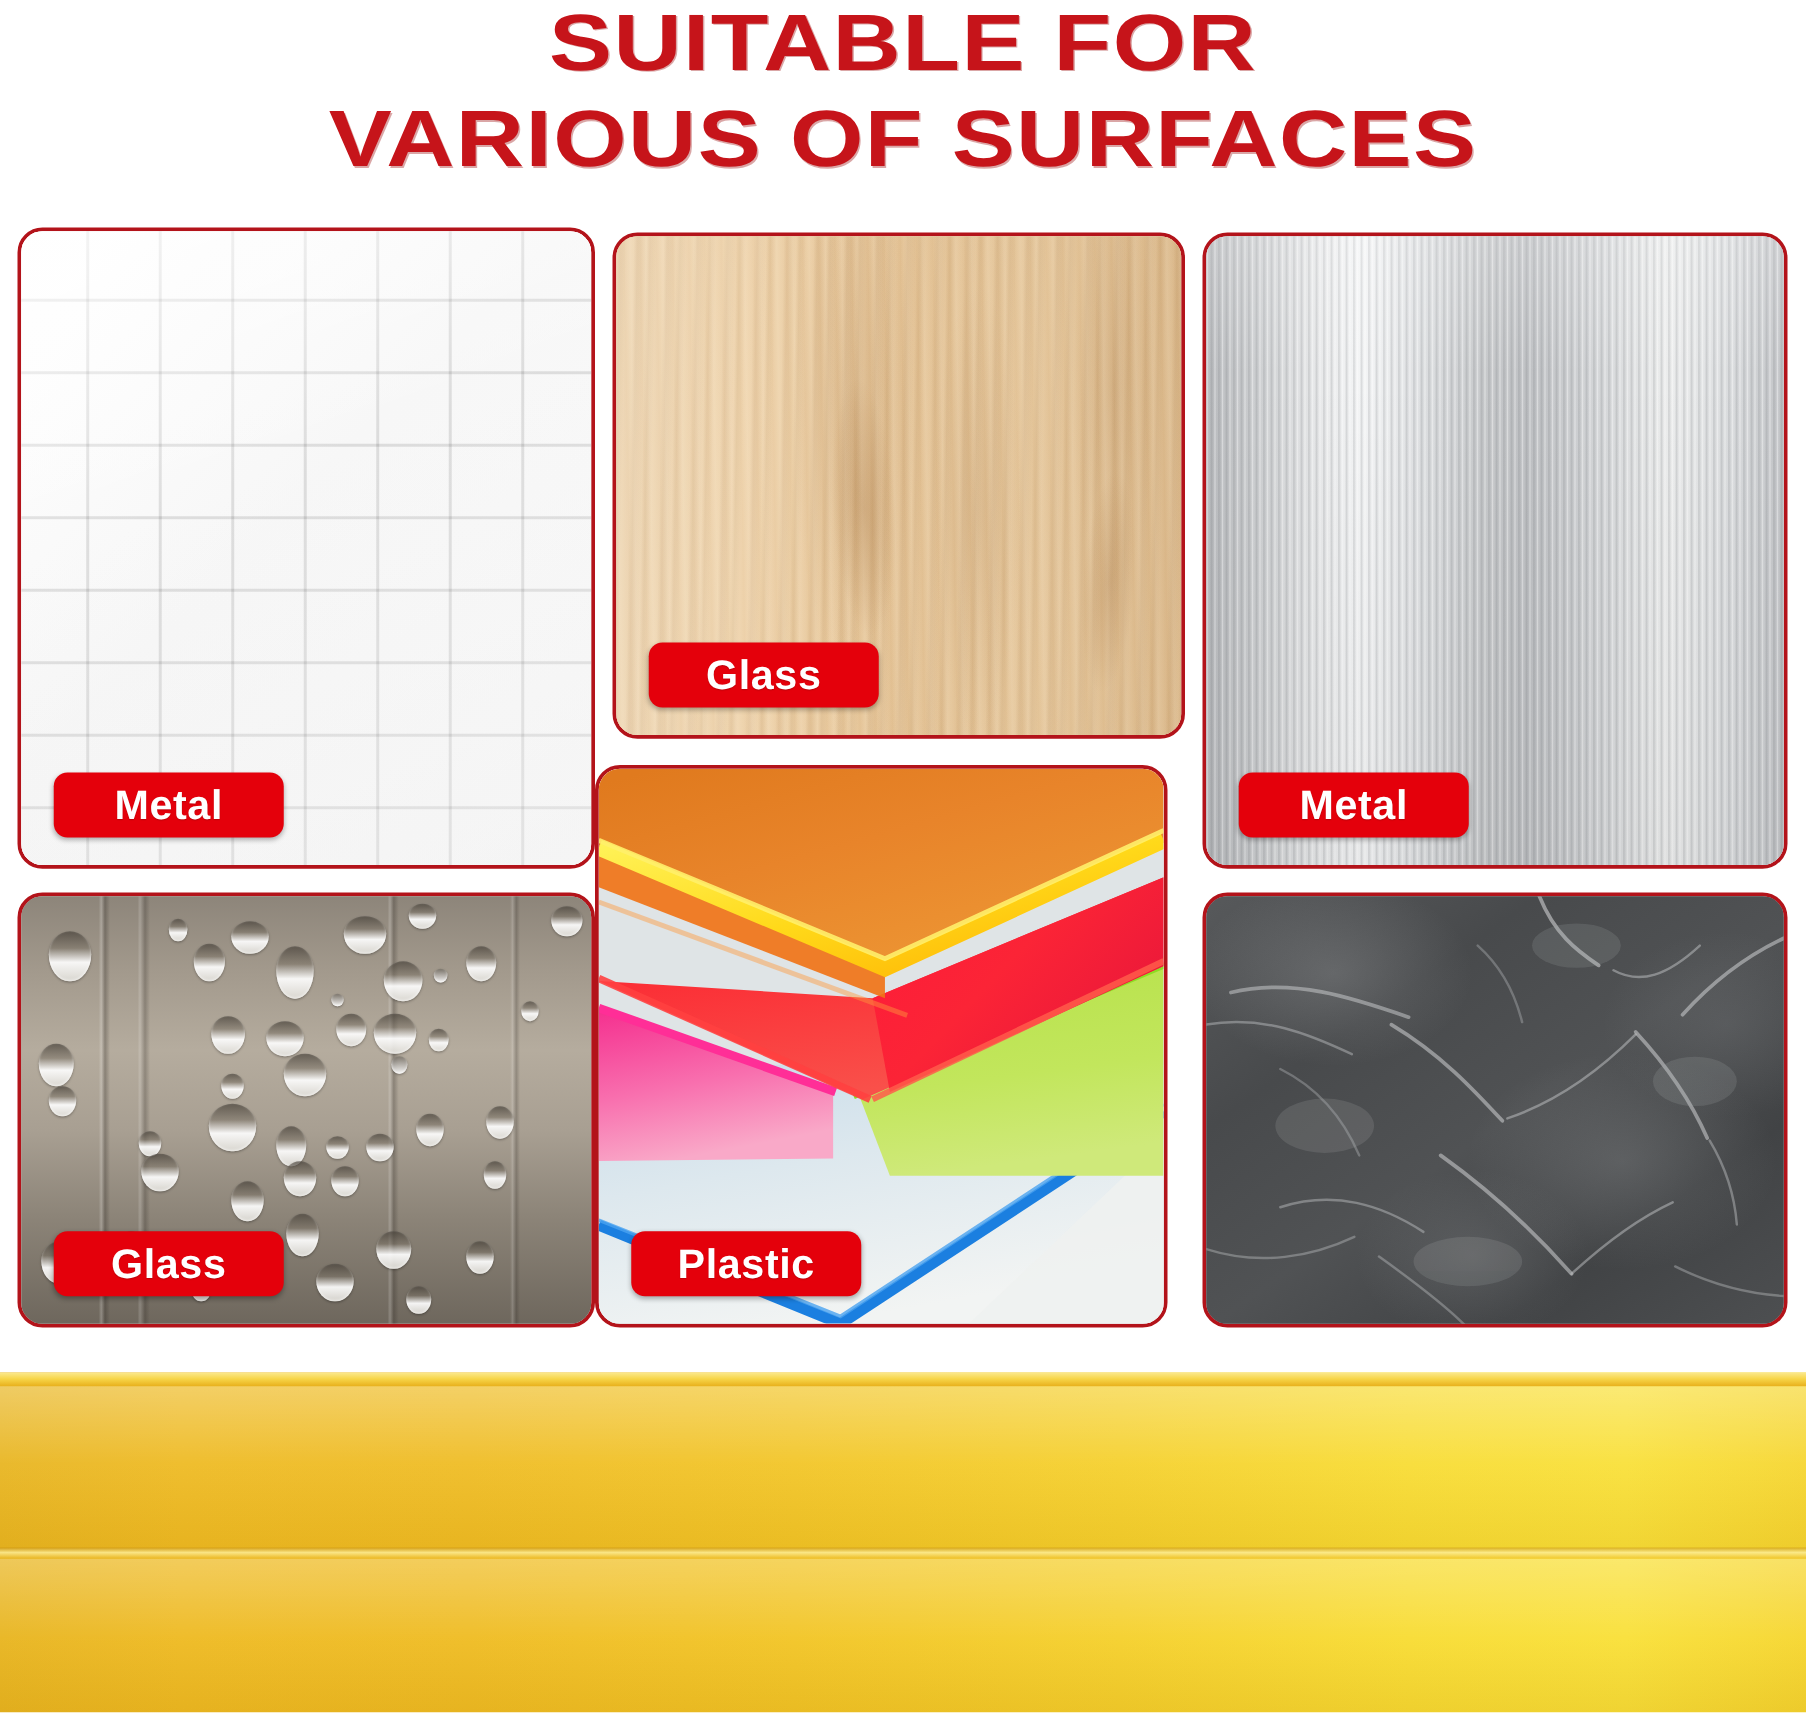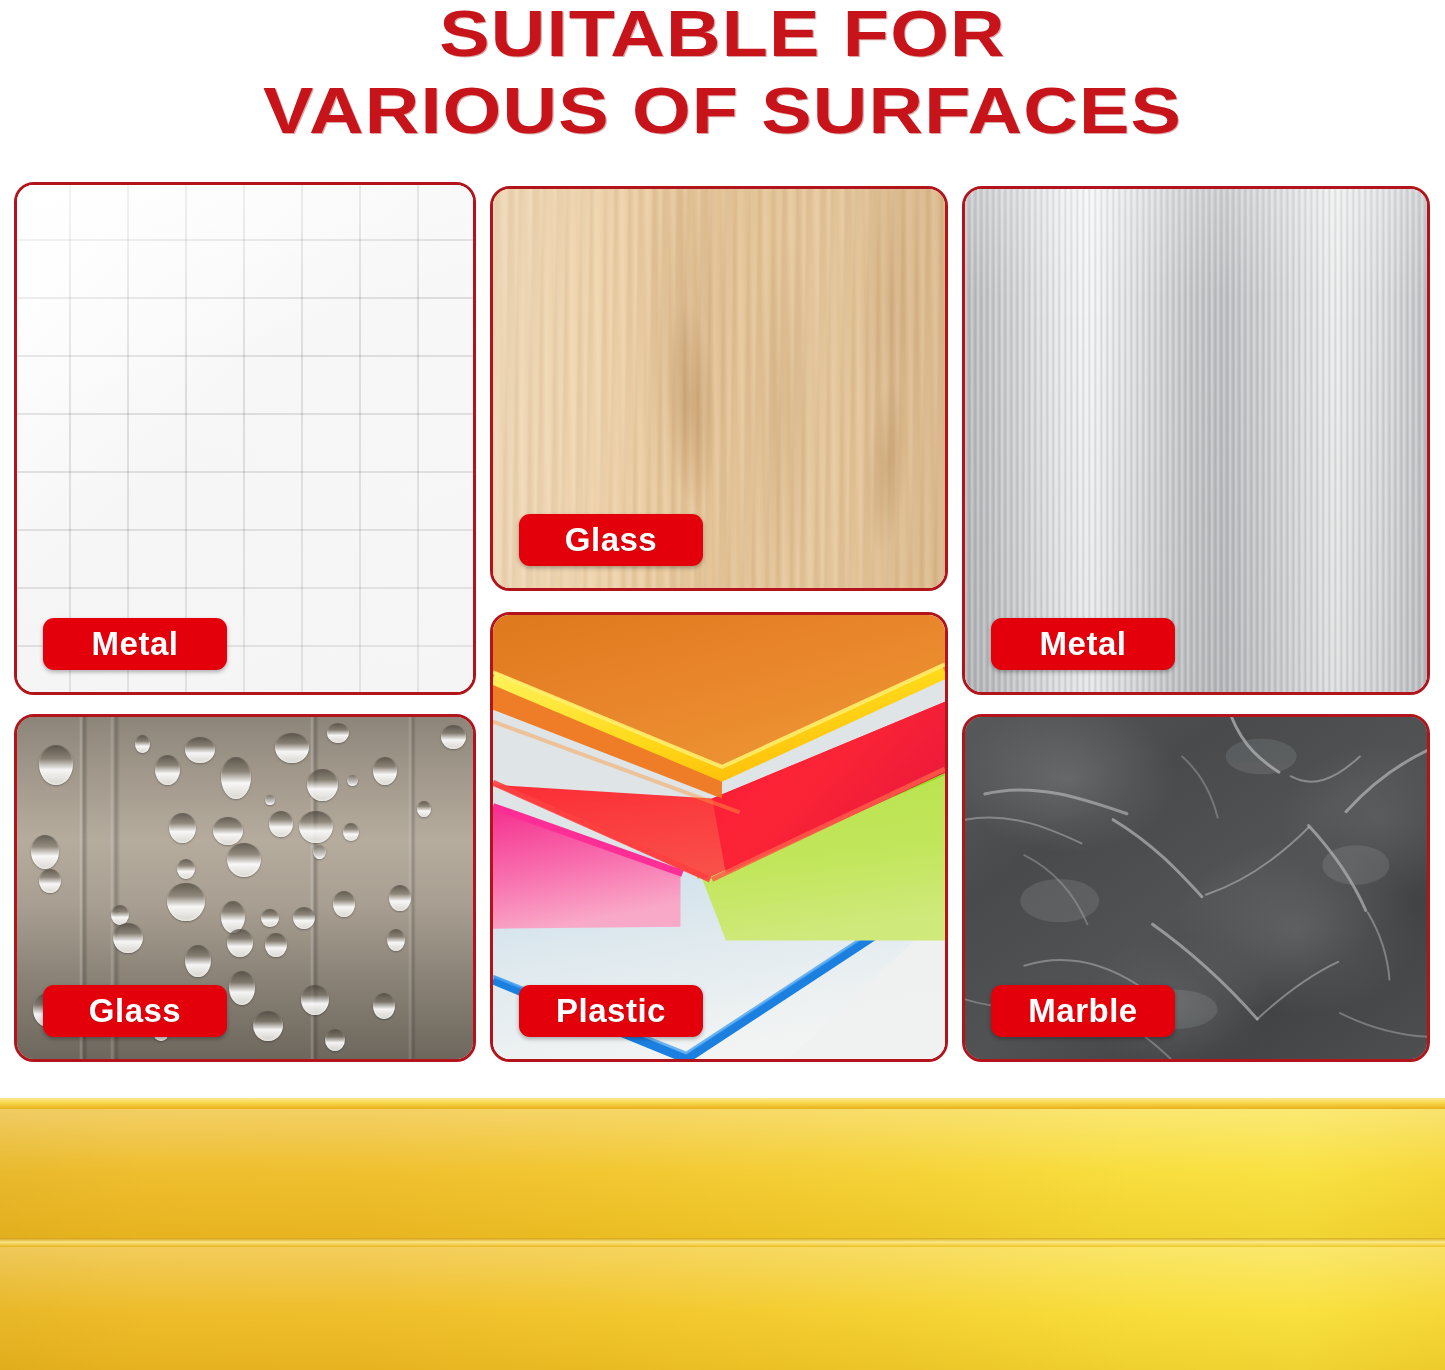"Plastic" div.panel { left: 490px -> 476px }
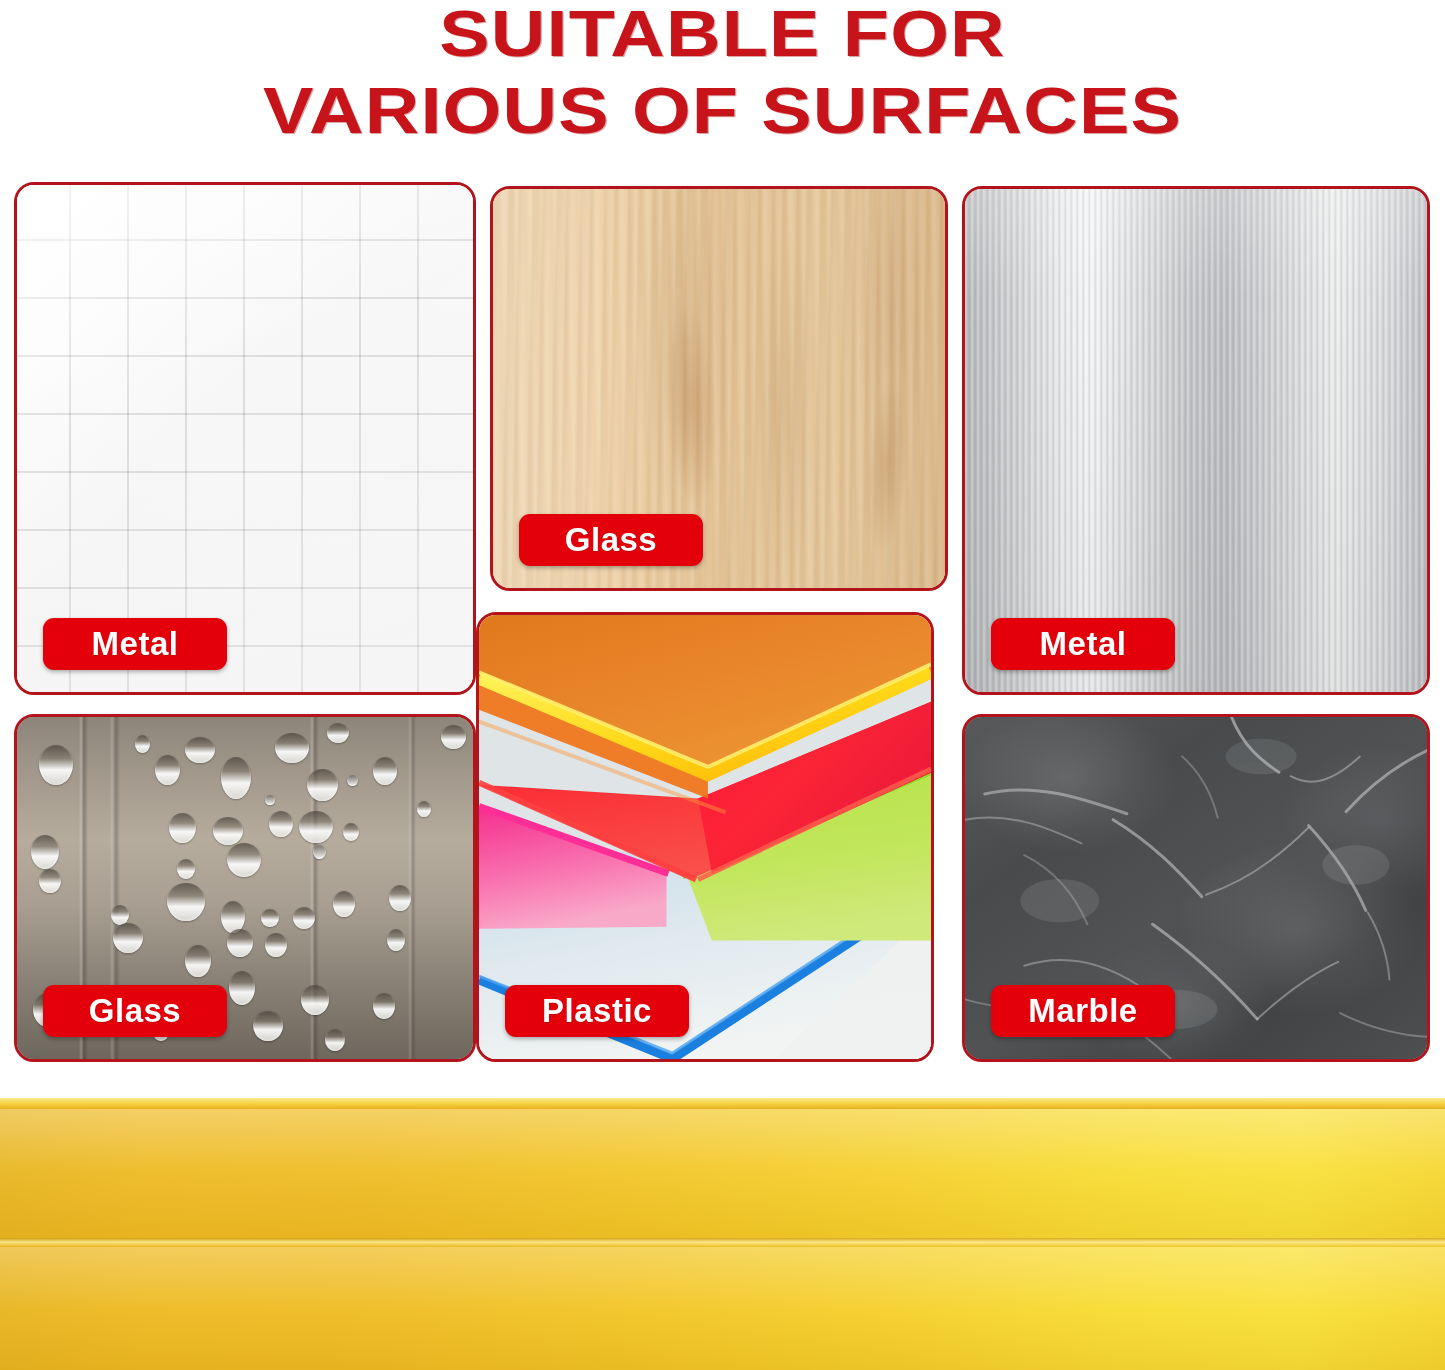"Marble" div.label-pill { html: <div> <span>Marble</span> </div> -> none }
